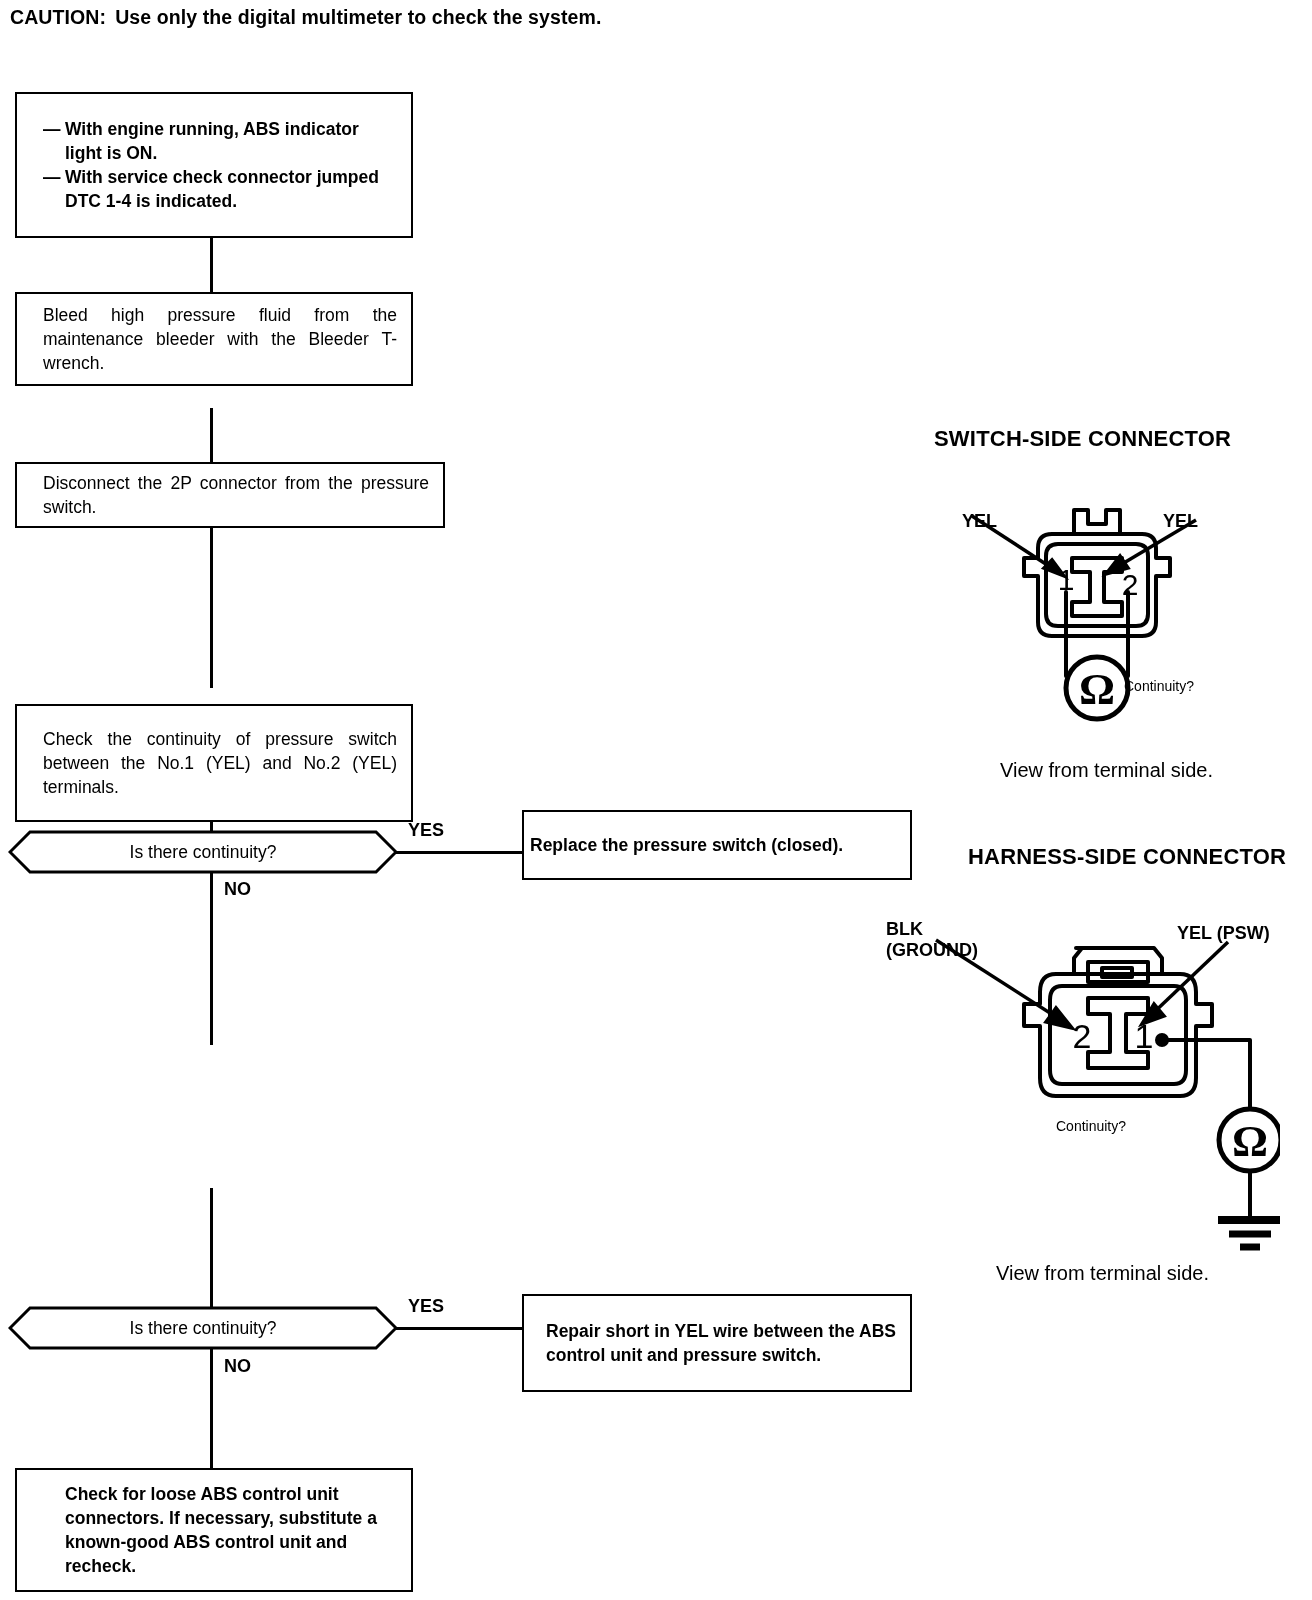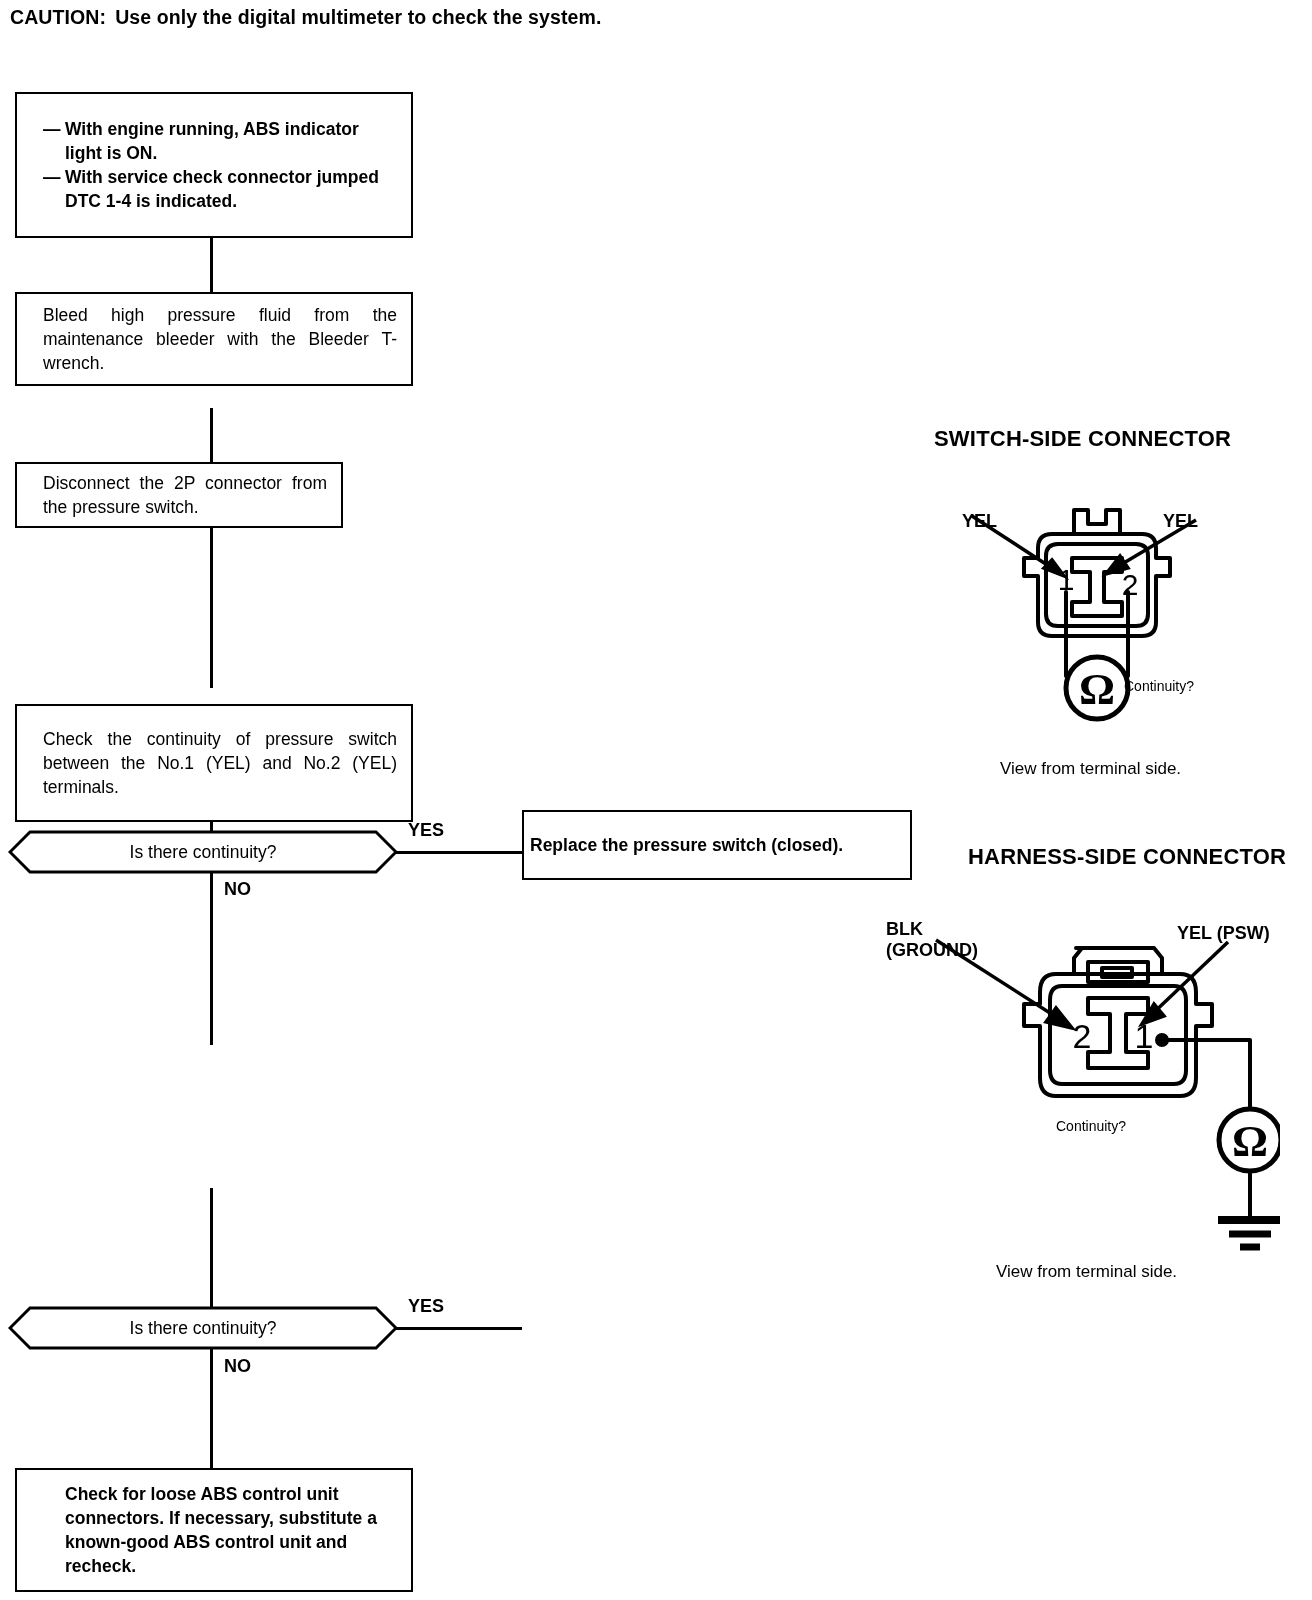"Disconnect the 2P connector from" div.fbox { width: 328px -> 430px }
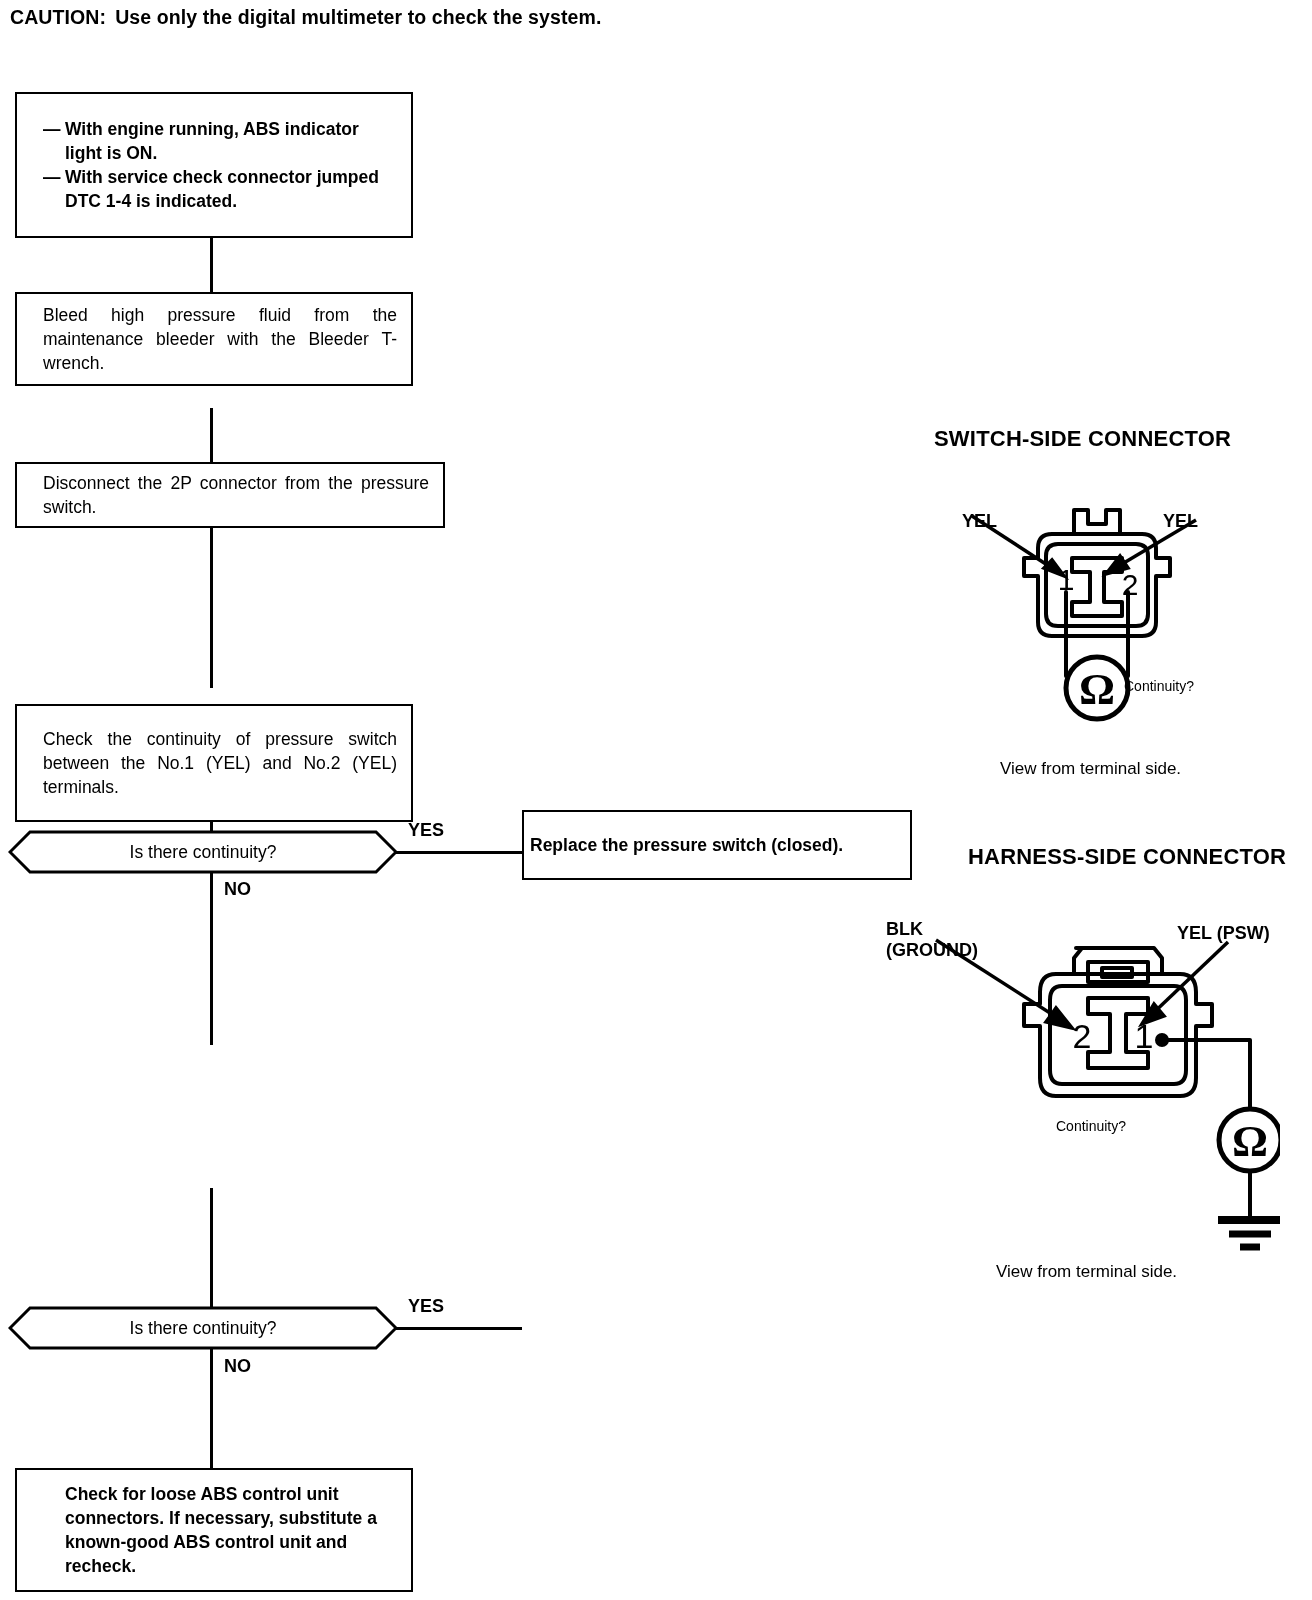"View from terminal side." .illus-caption { font-size: 17px -> 20px }
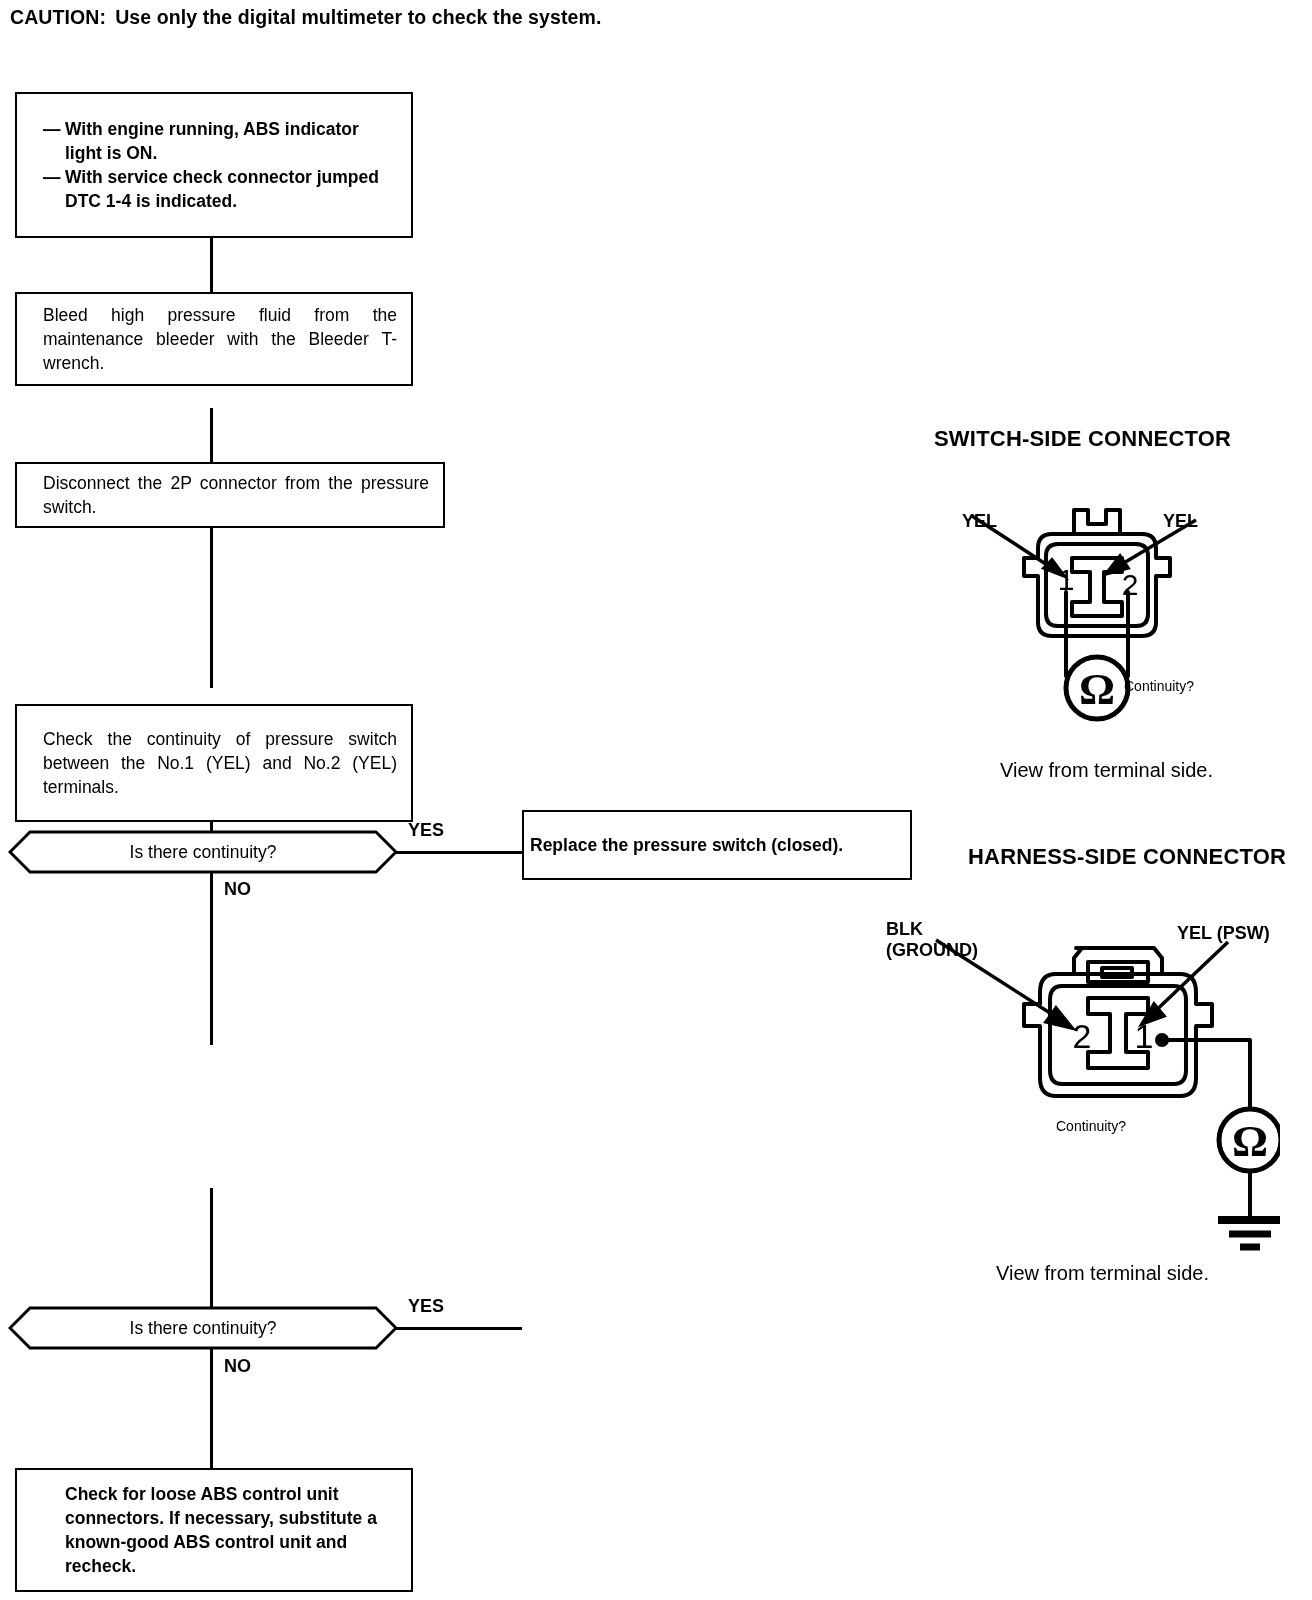"Repair short in YEL wire" div.fbox { html: none -> <div> <div> <p>Repair short in YEL wire between the ABS control unit and pressure switch.</p> </div> </div> }
